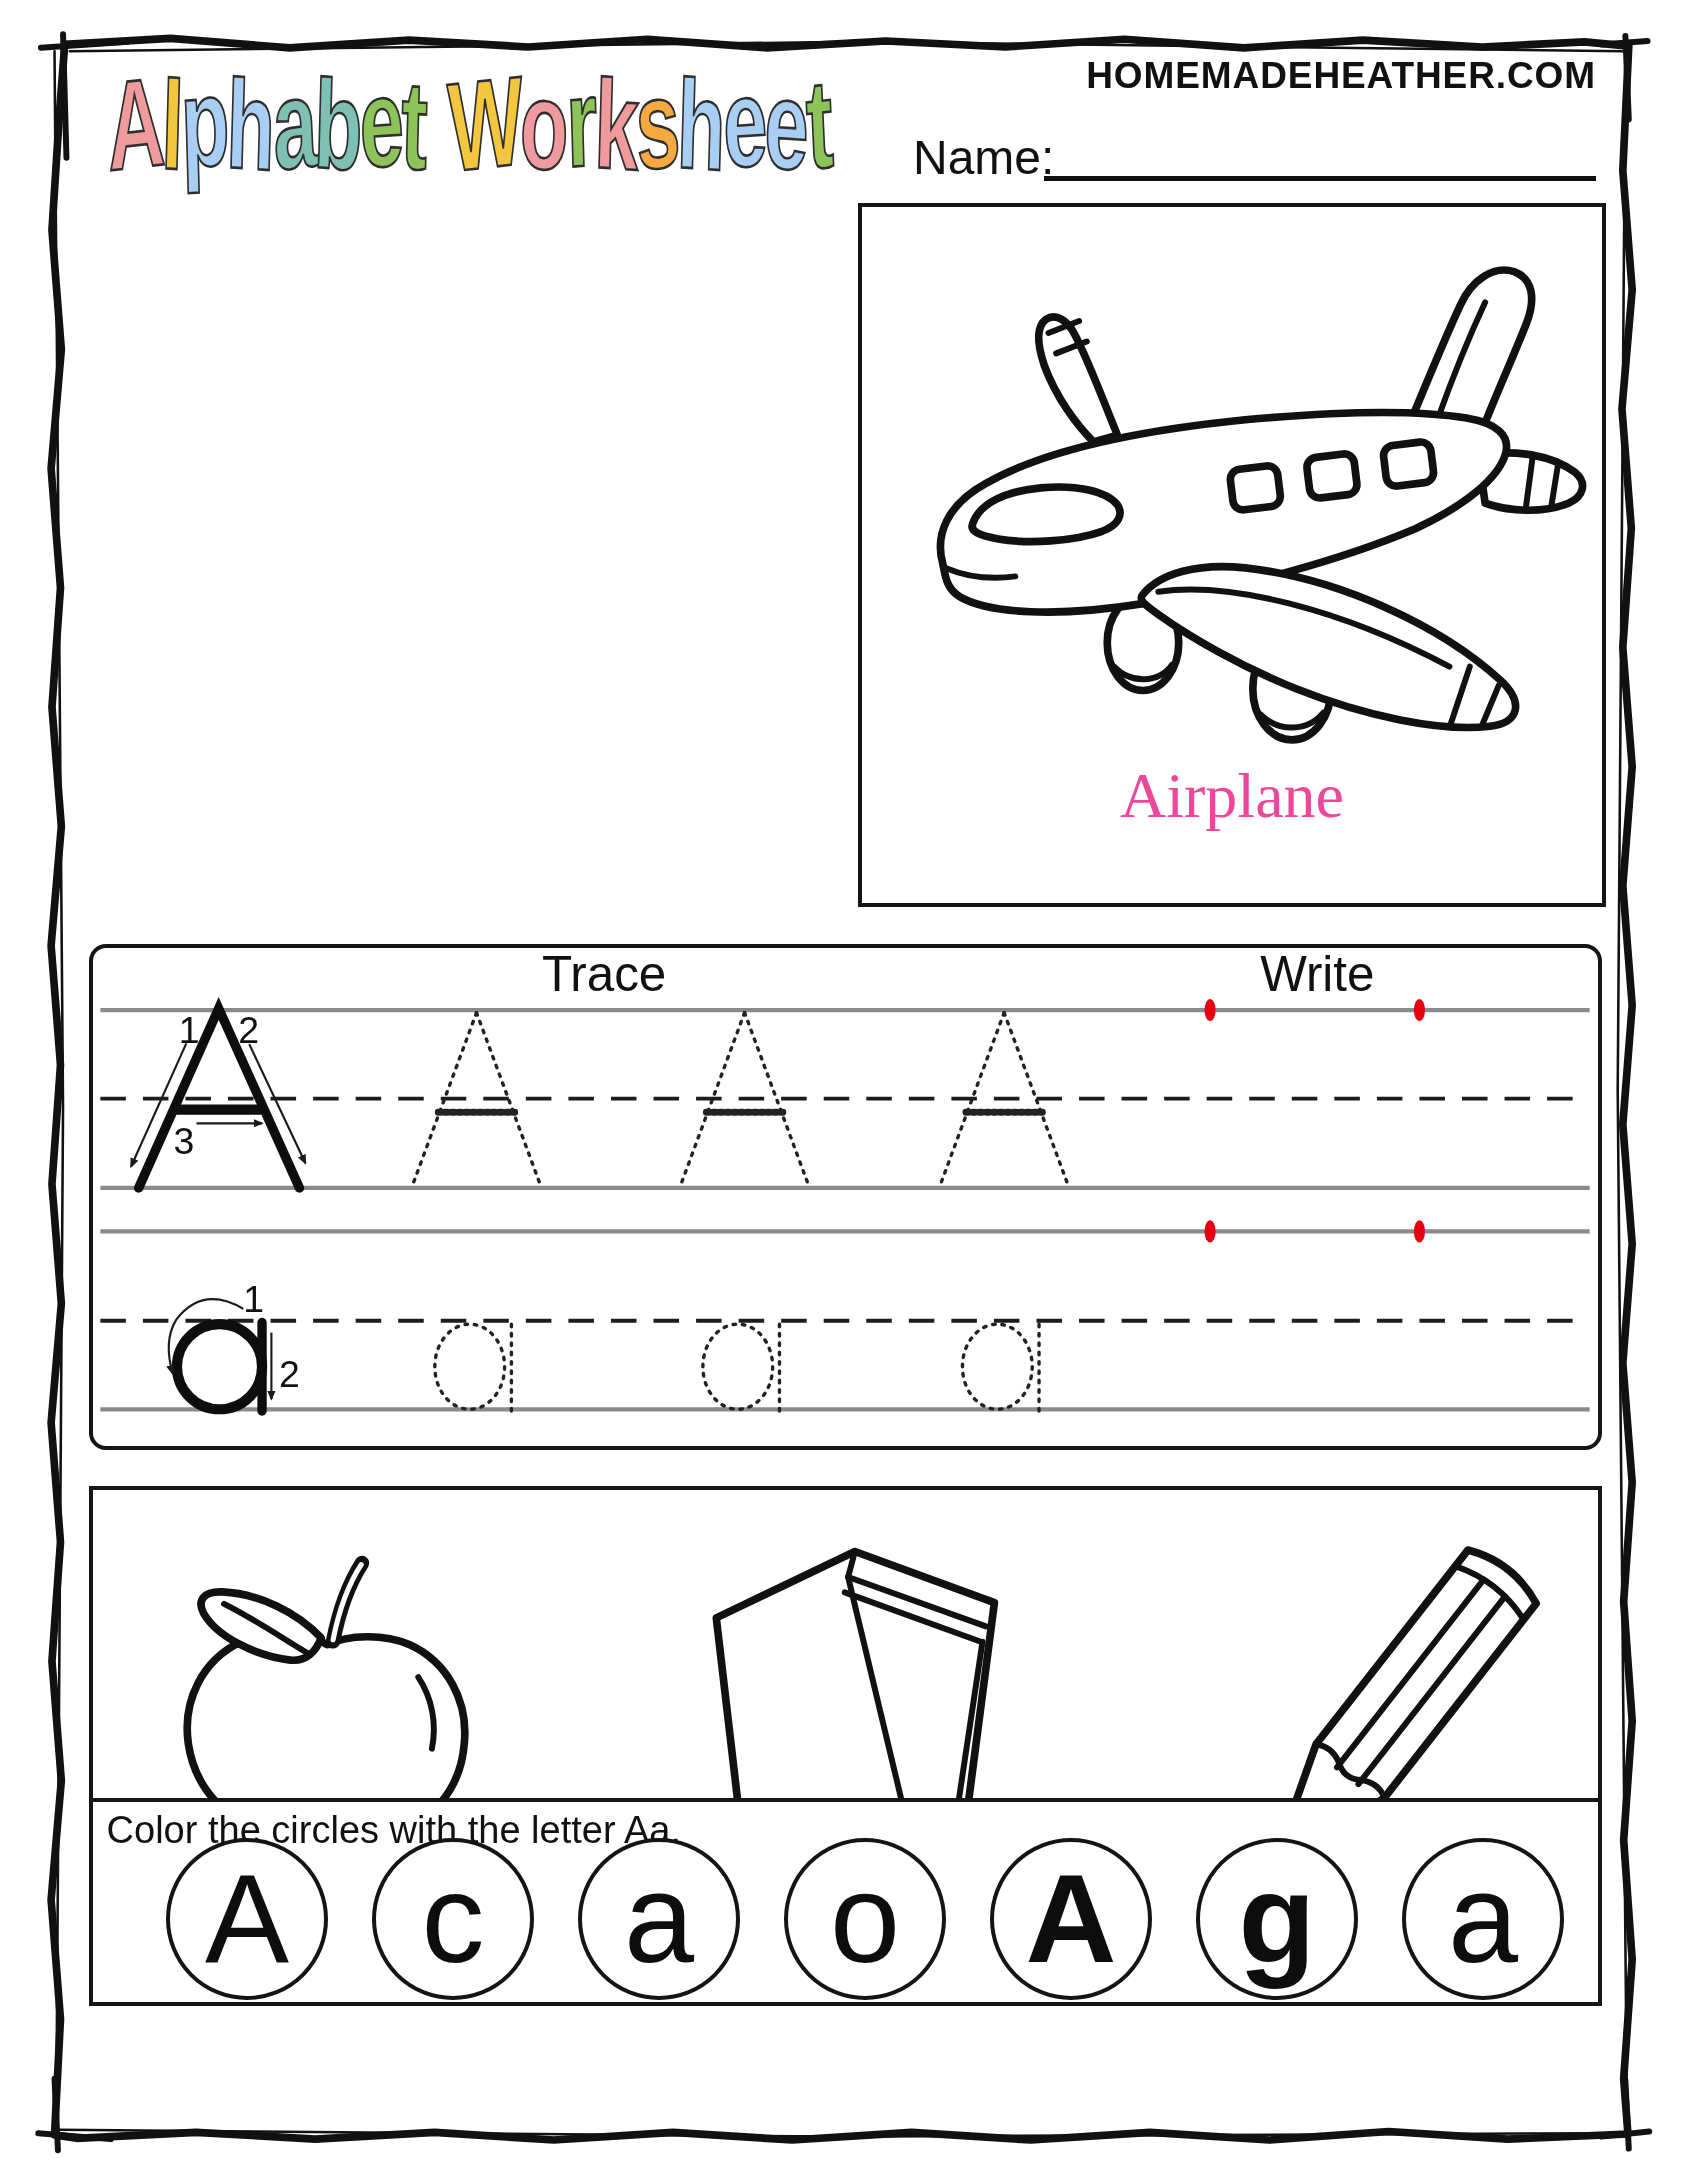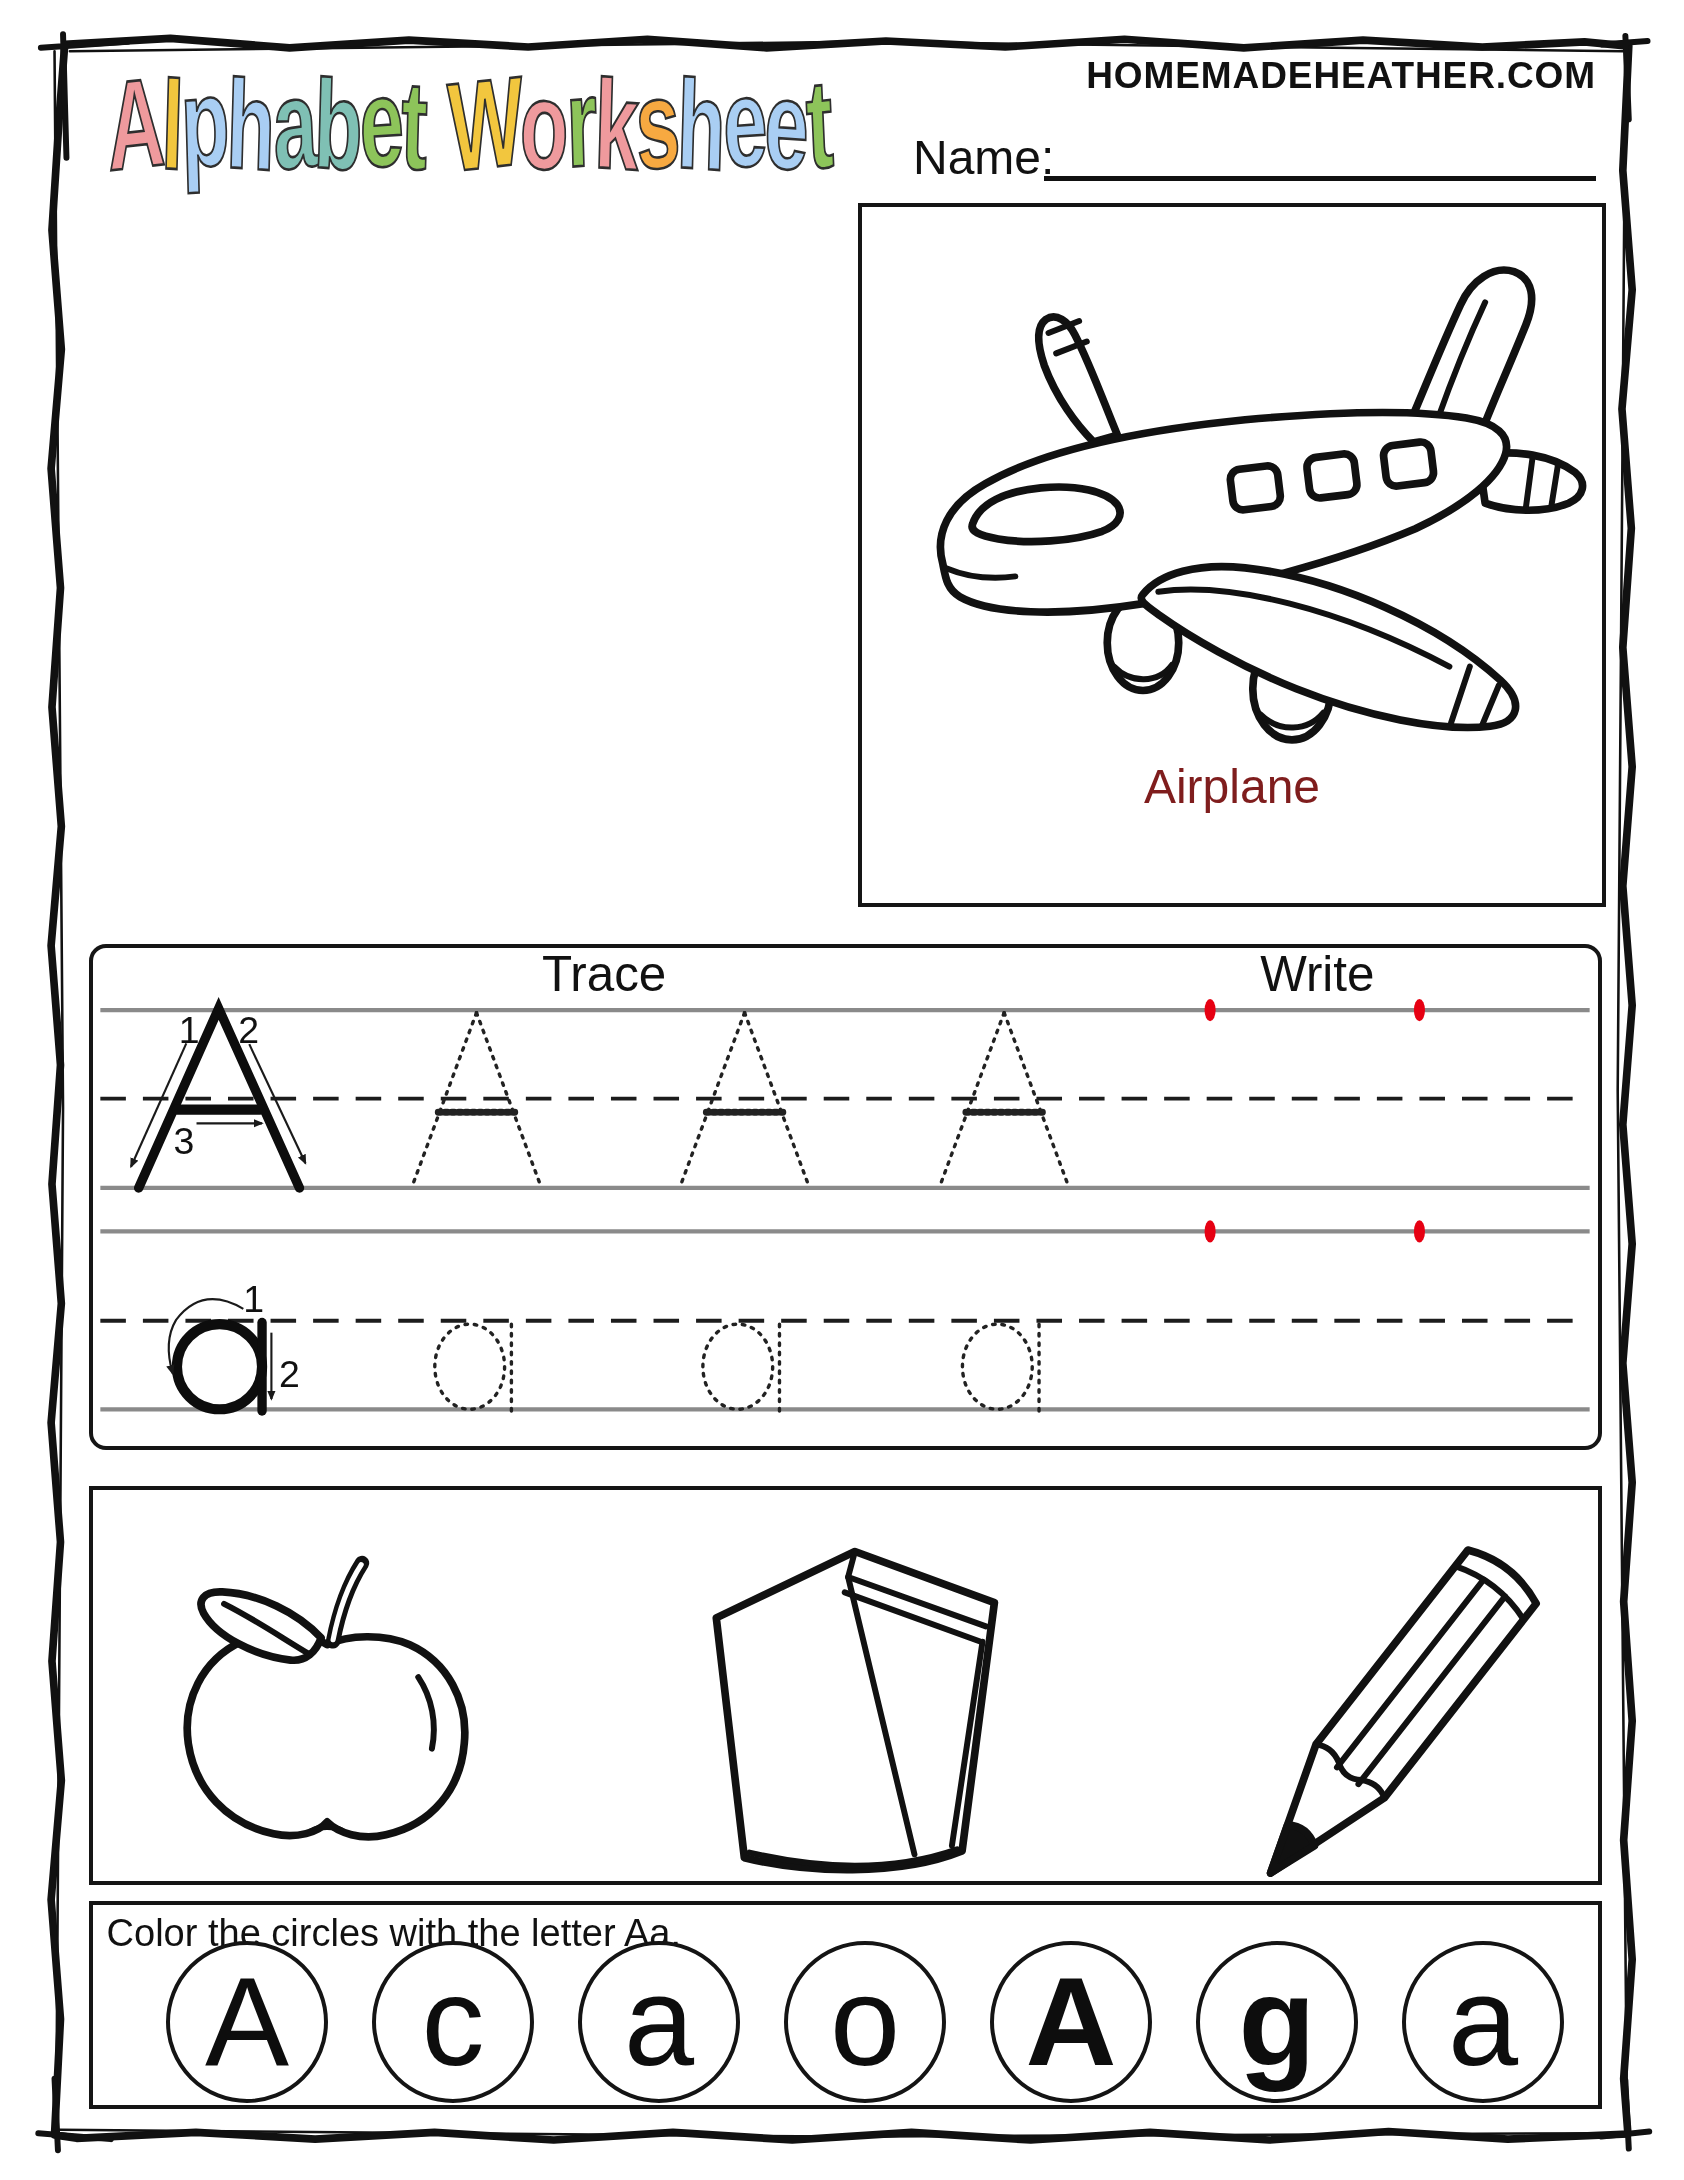"Airplane" .object-label { color: #7f1d1d -> #ec4899; font-family: none -> Liberation Serif, serif; font-size: 48px -> 64px }
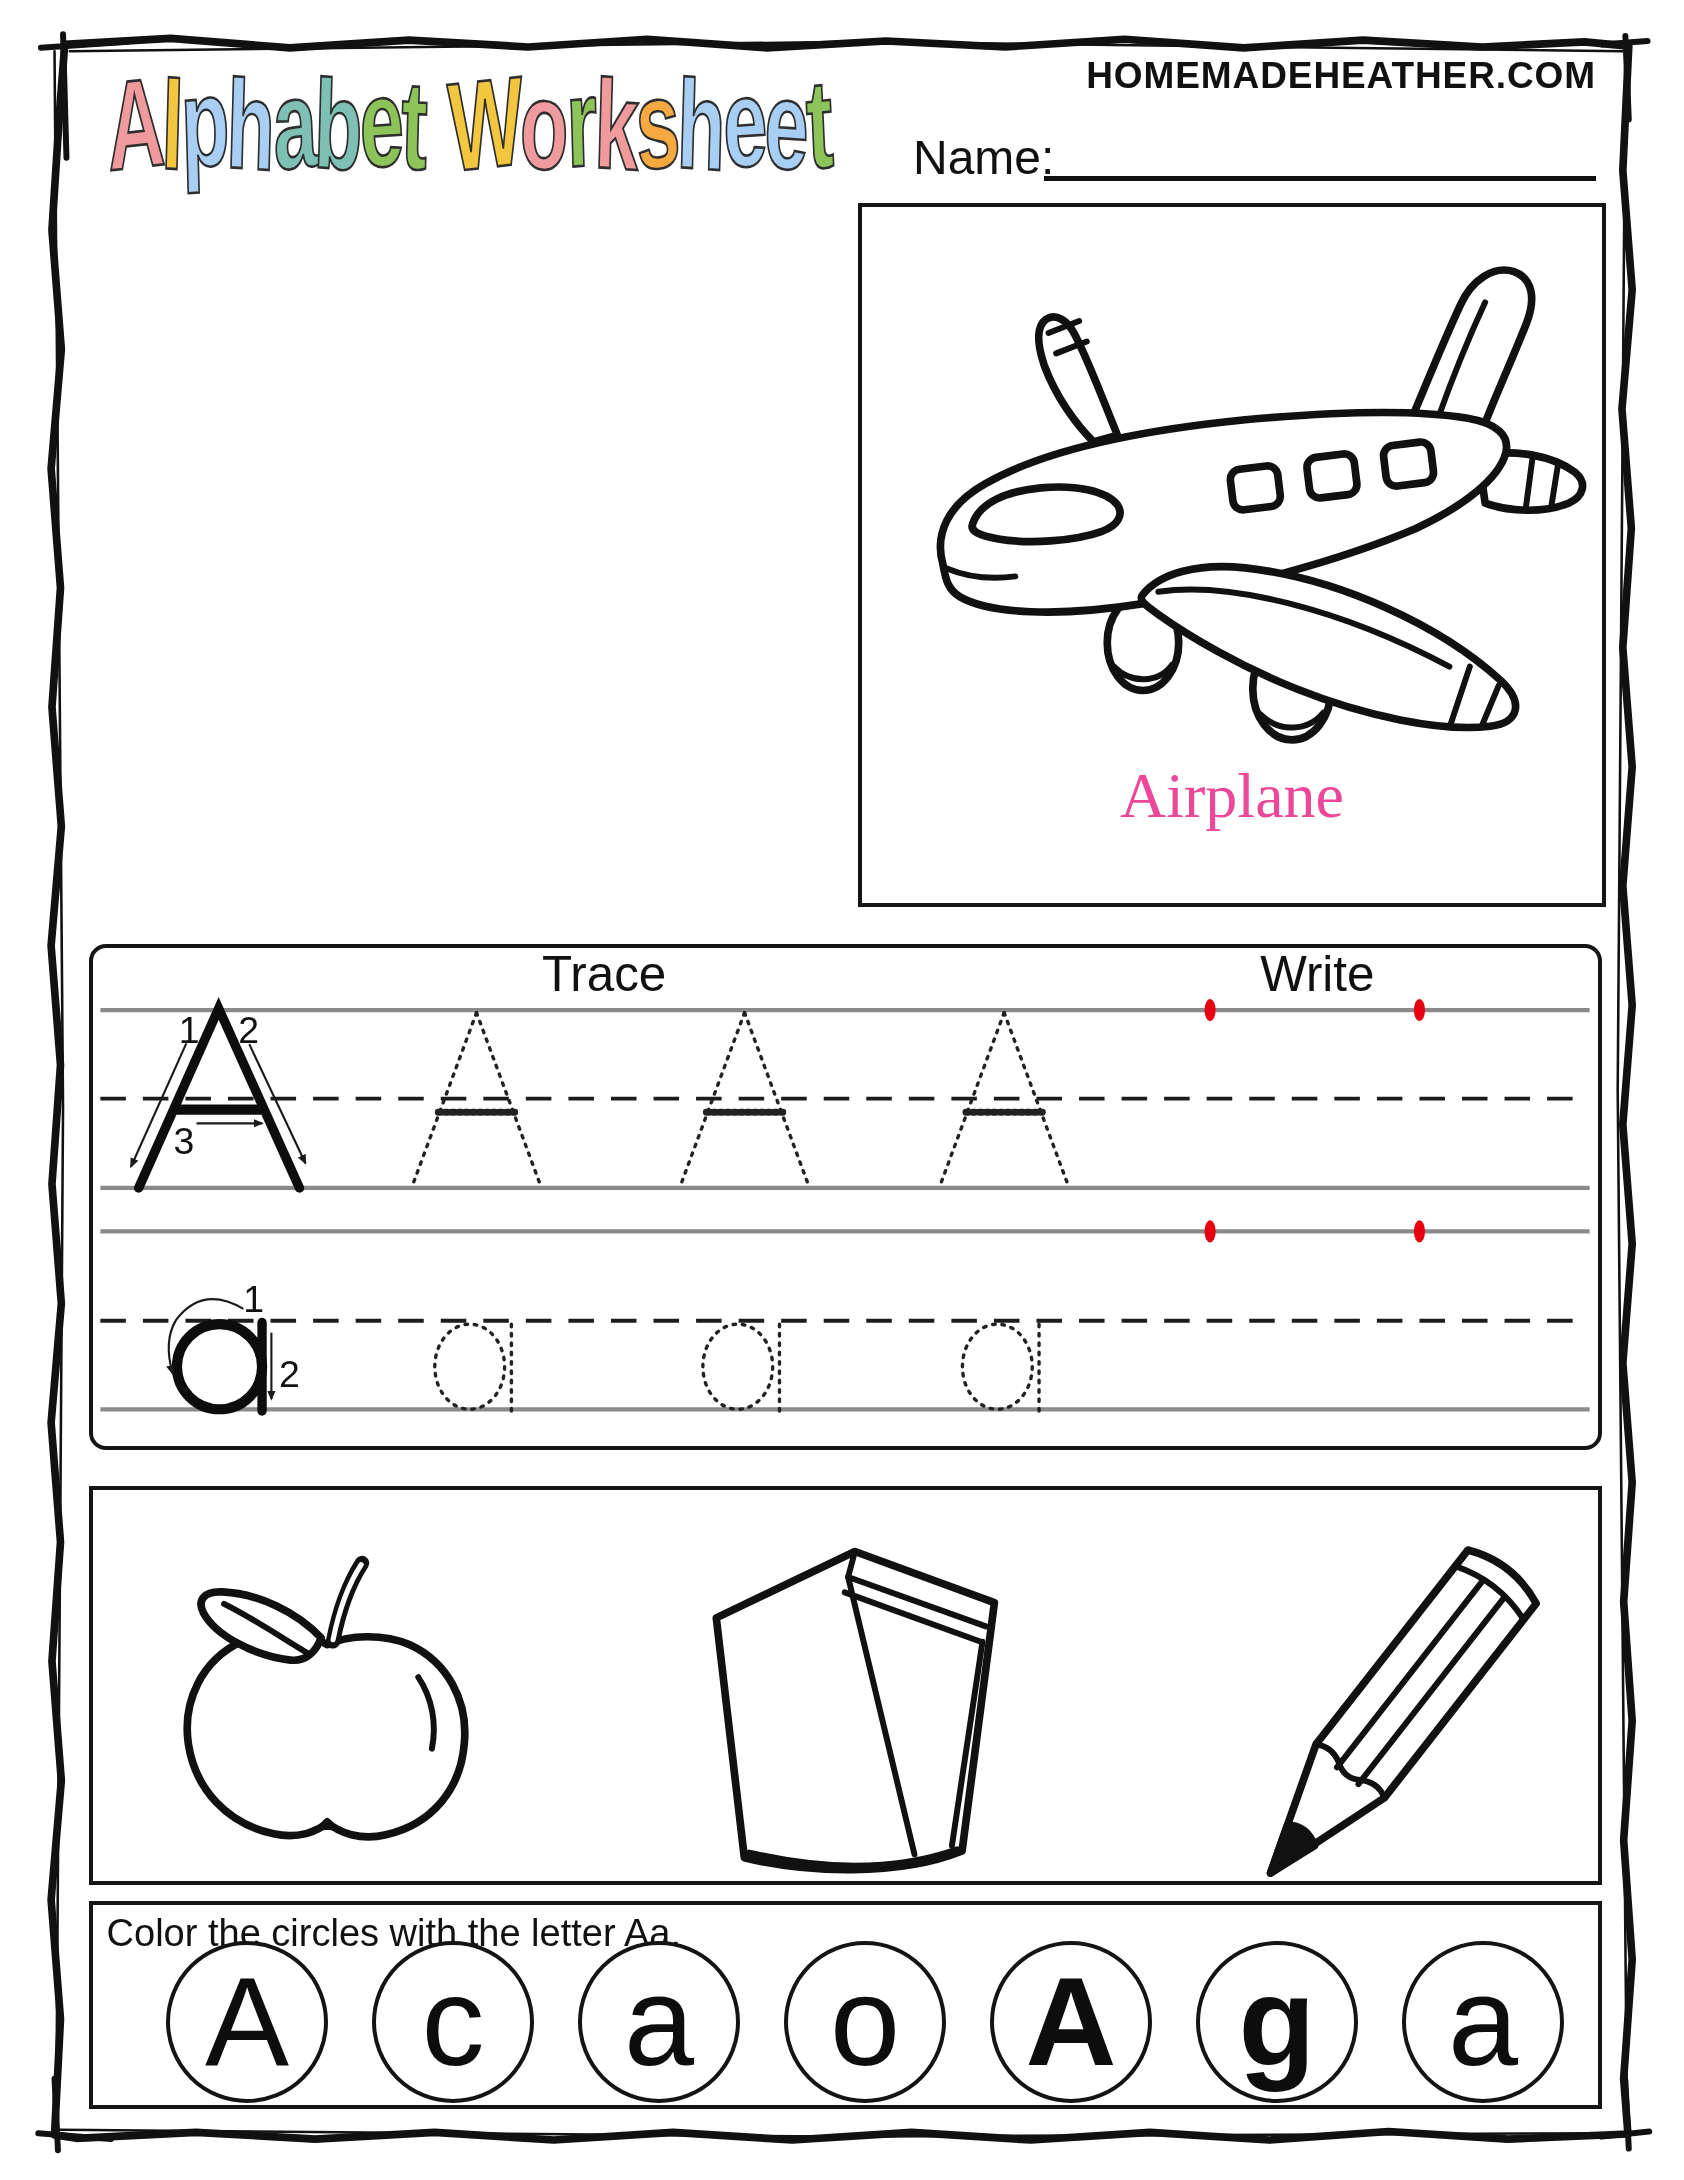"Color the circles with the" #circles-box { top: 1901px -> 1798px }
